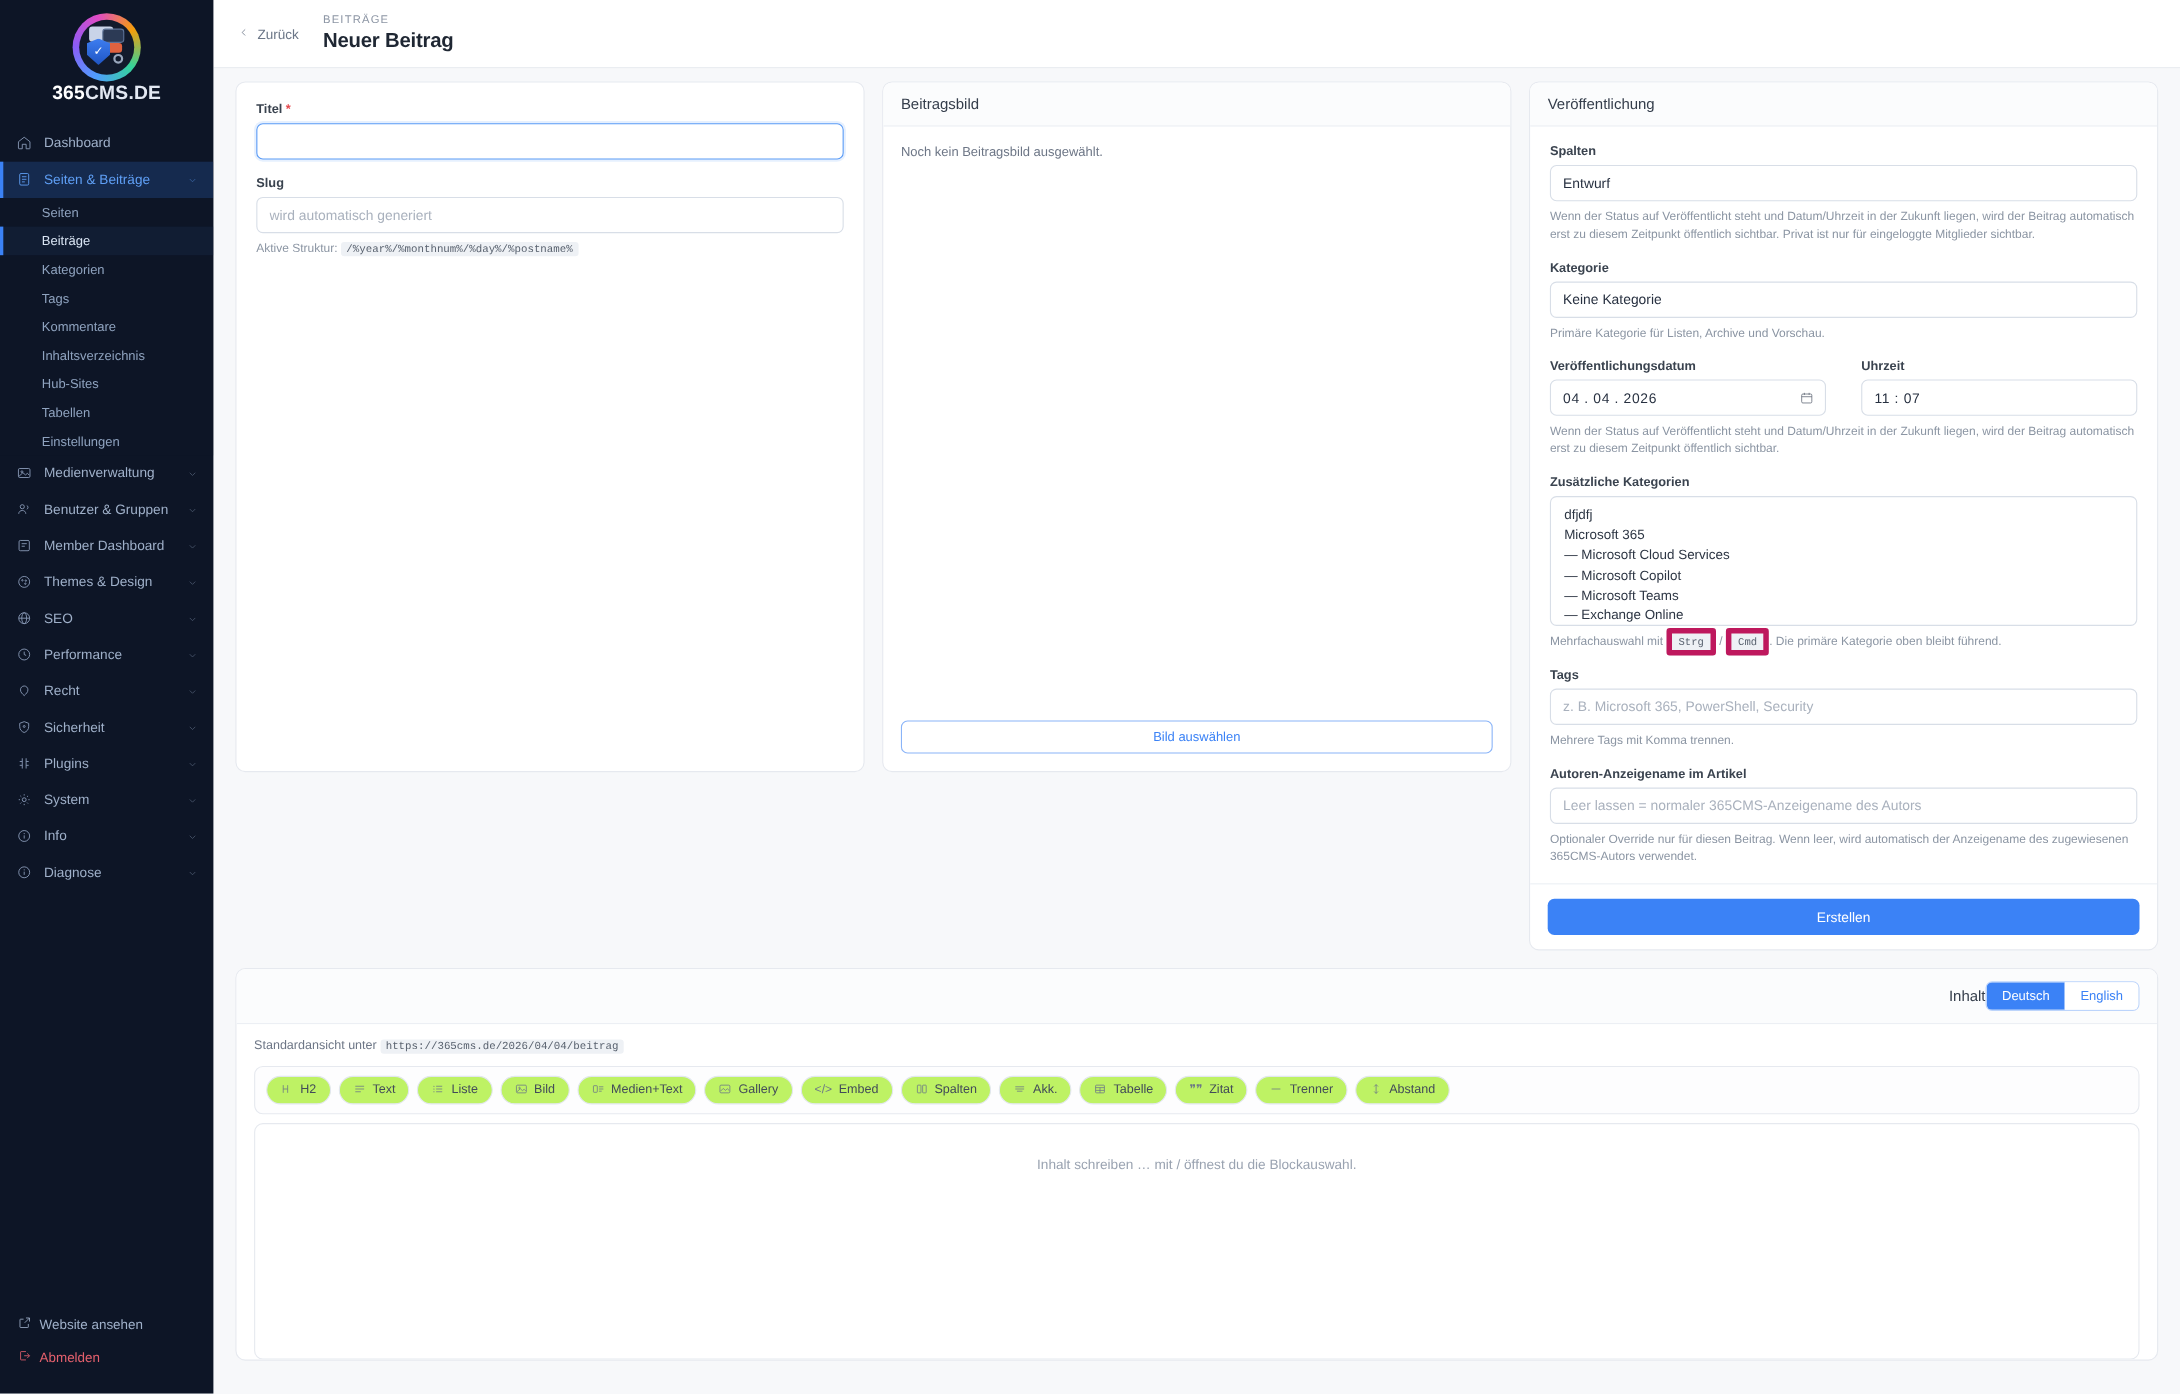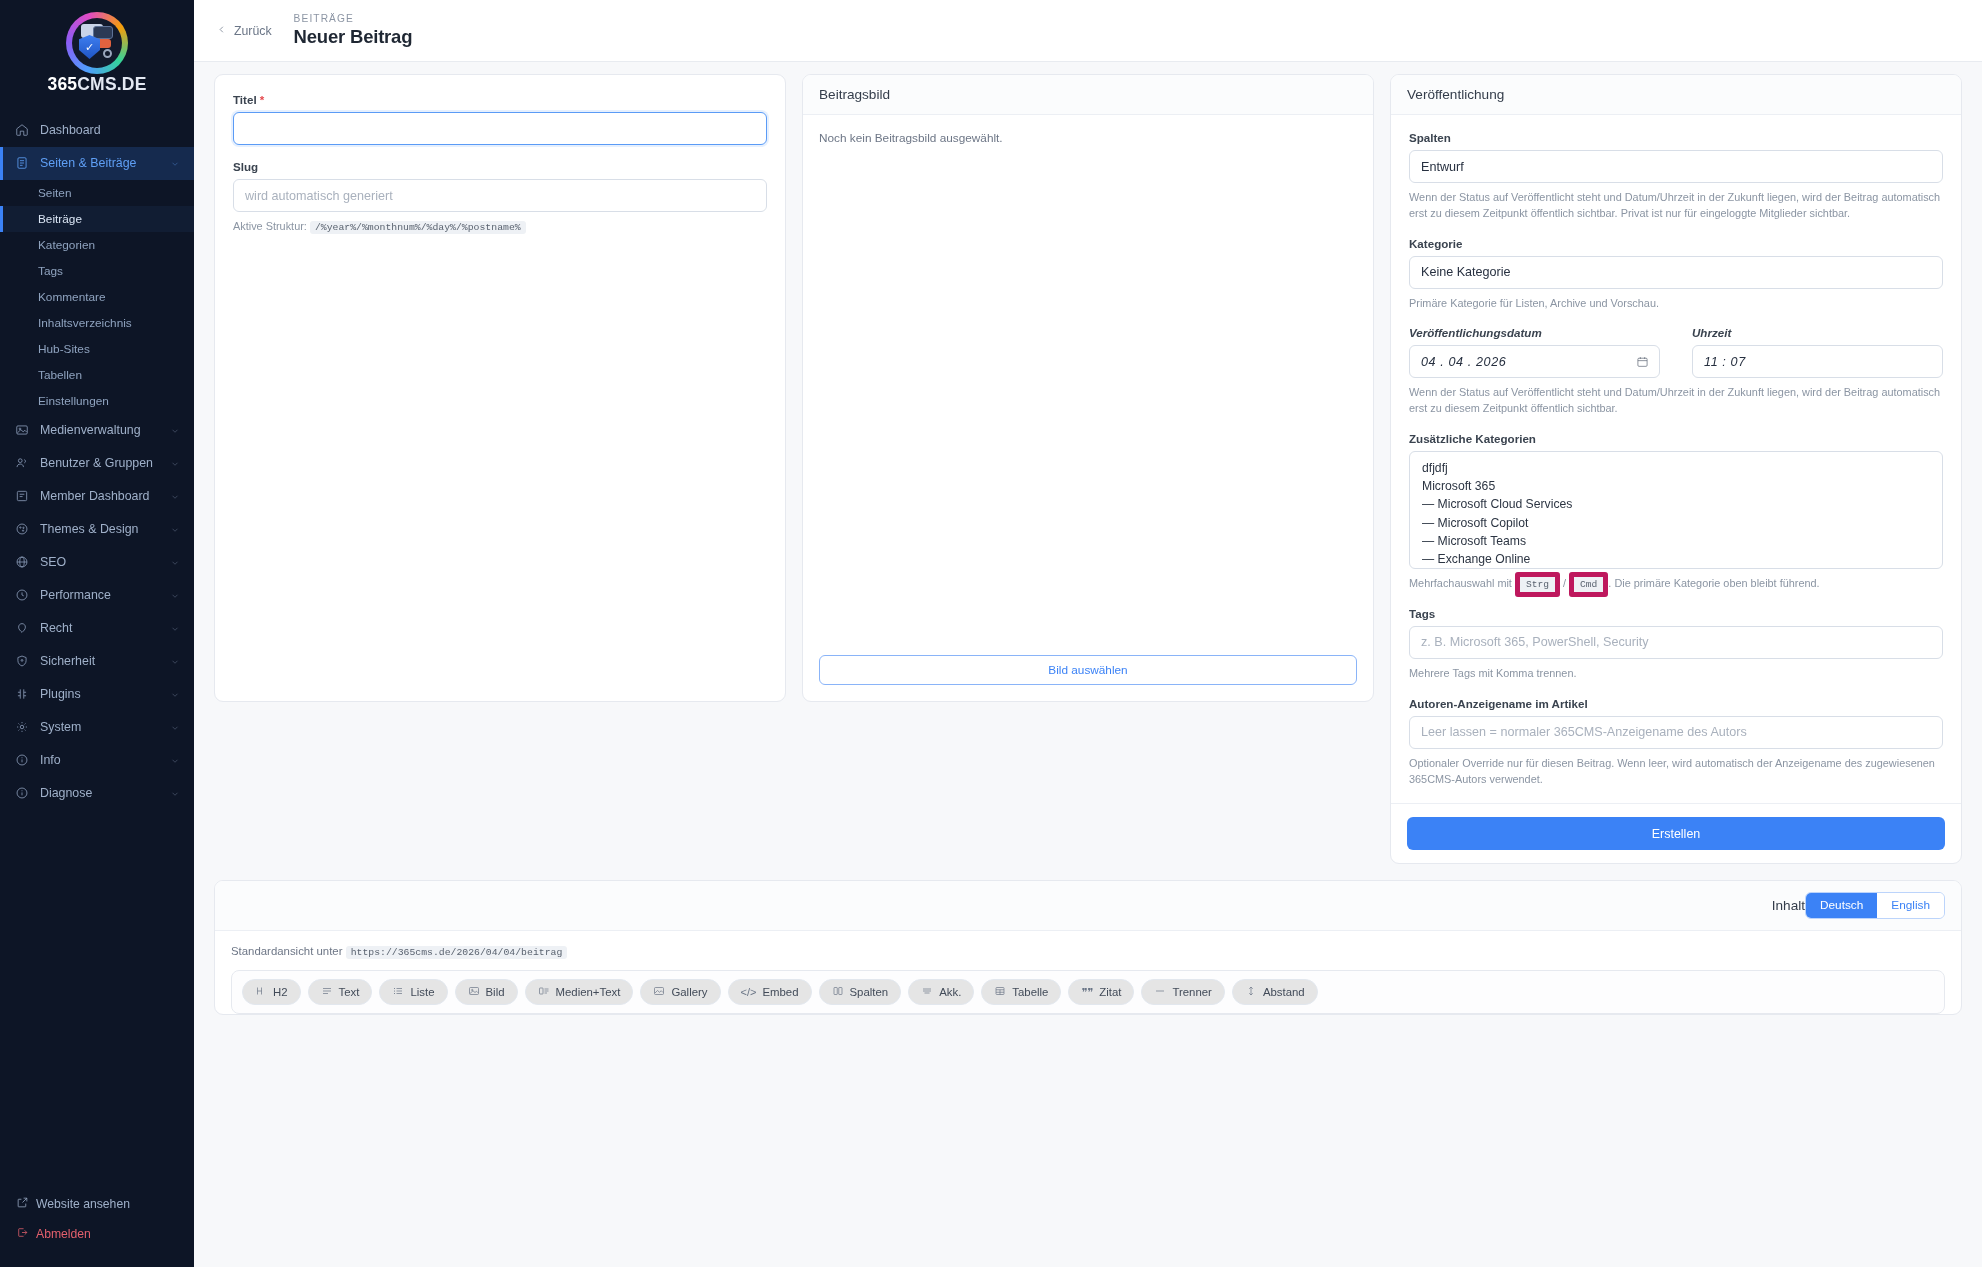"Veröffentlichungsdatum" .two-col { font-style: italic -> none }
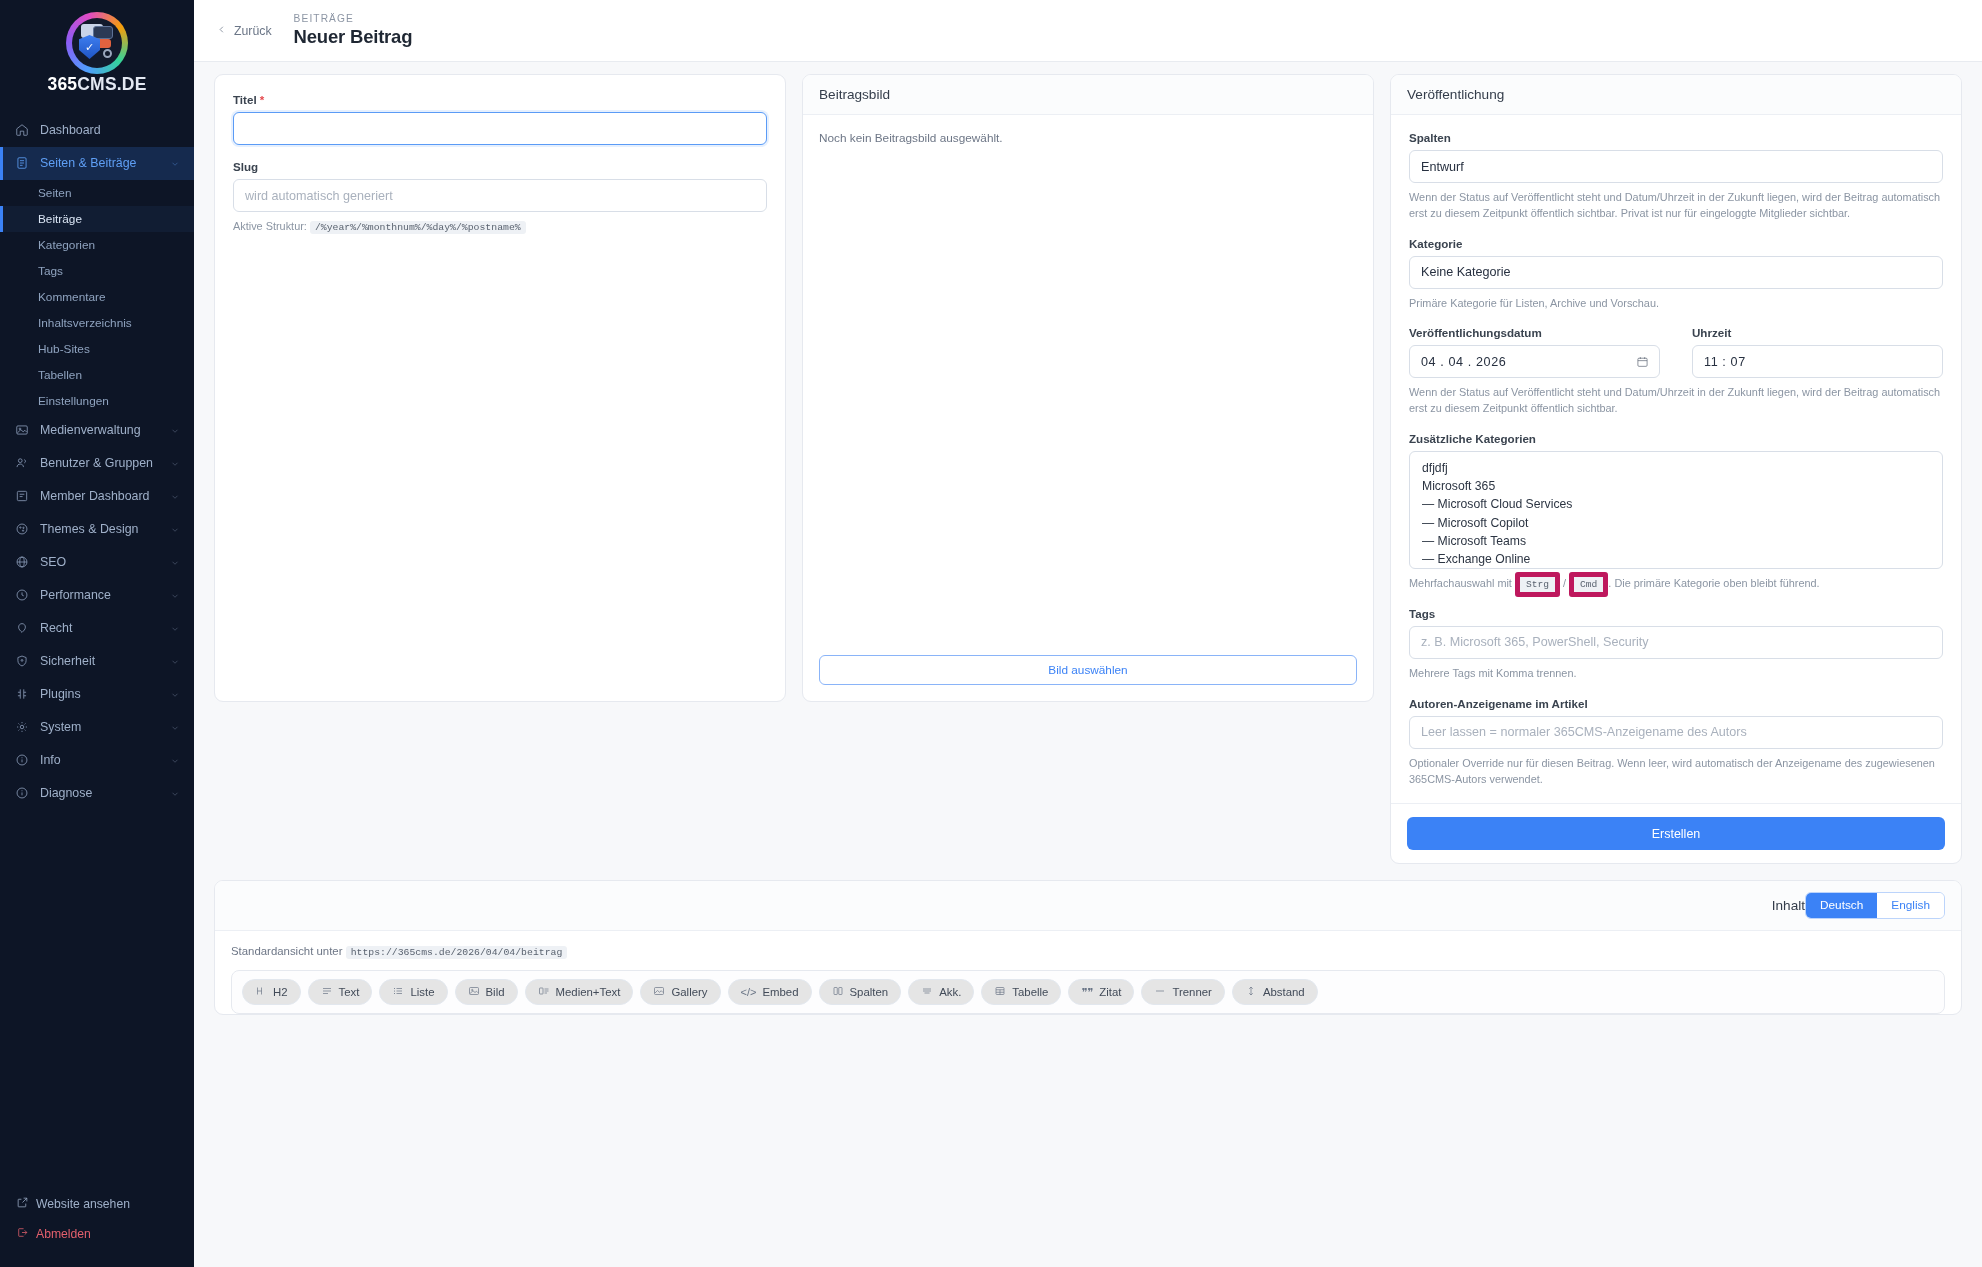"H2" .bchip { background: #e5e5e5 -> #bef264 }
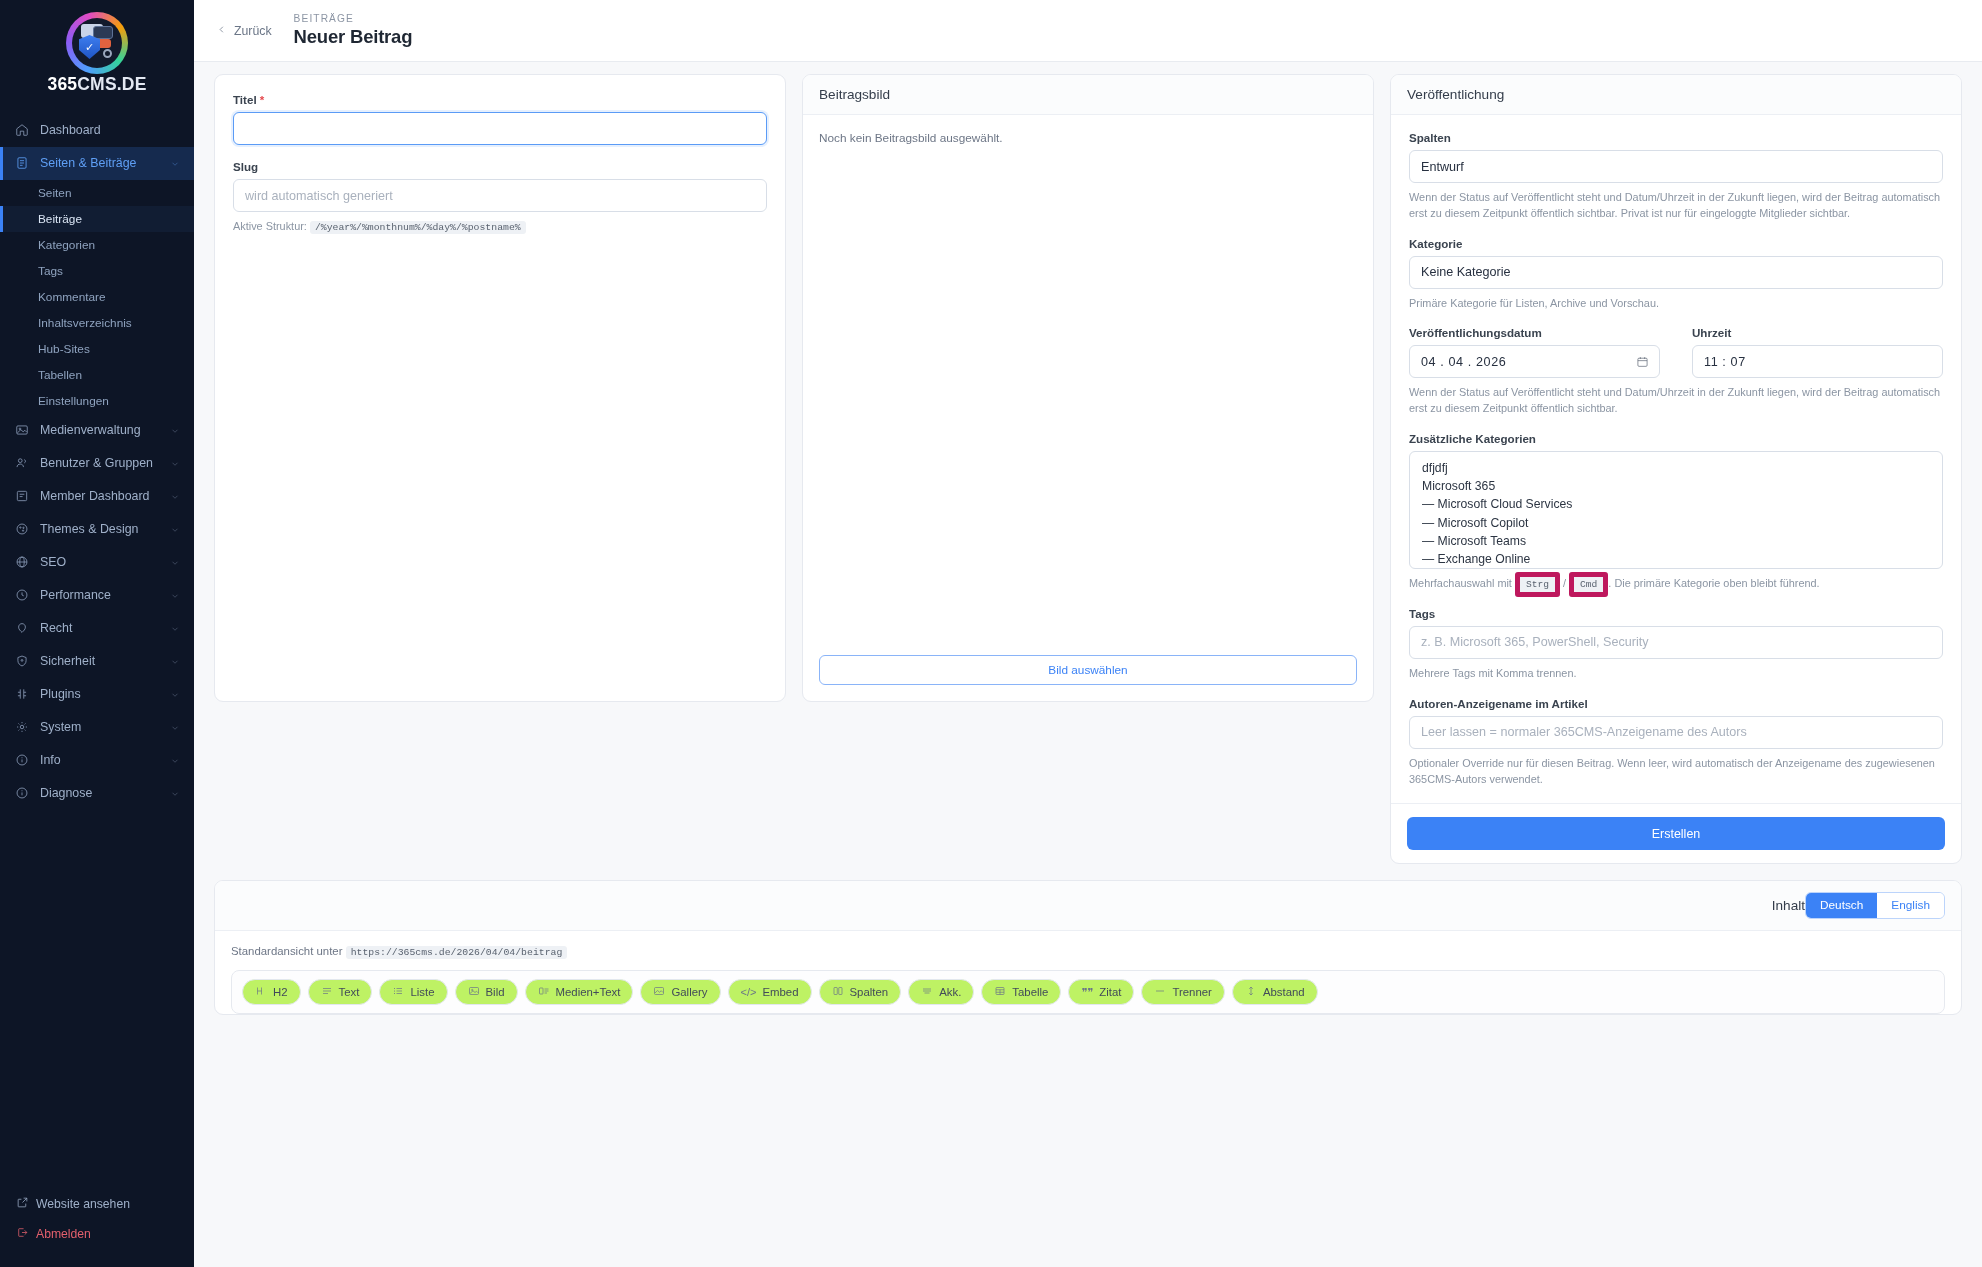"Inhalt schreiben … mit /" div.editor { html: none -> <div> <div>Inhalt schreiben … mit / öffnest du die Blockauswahl.</div> </div> }
